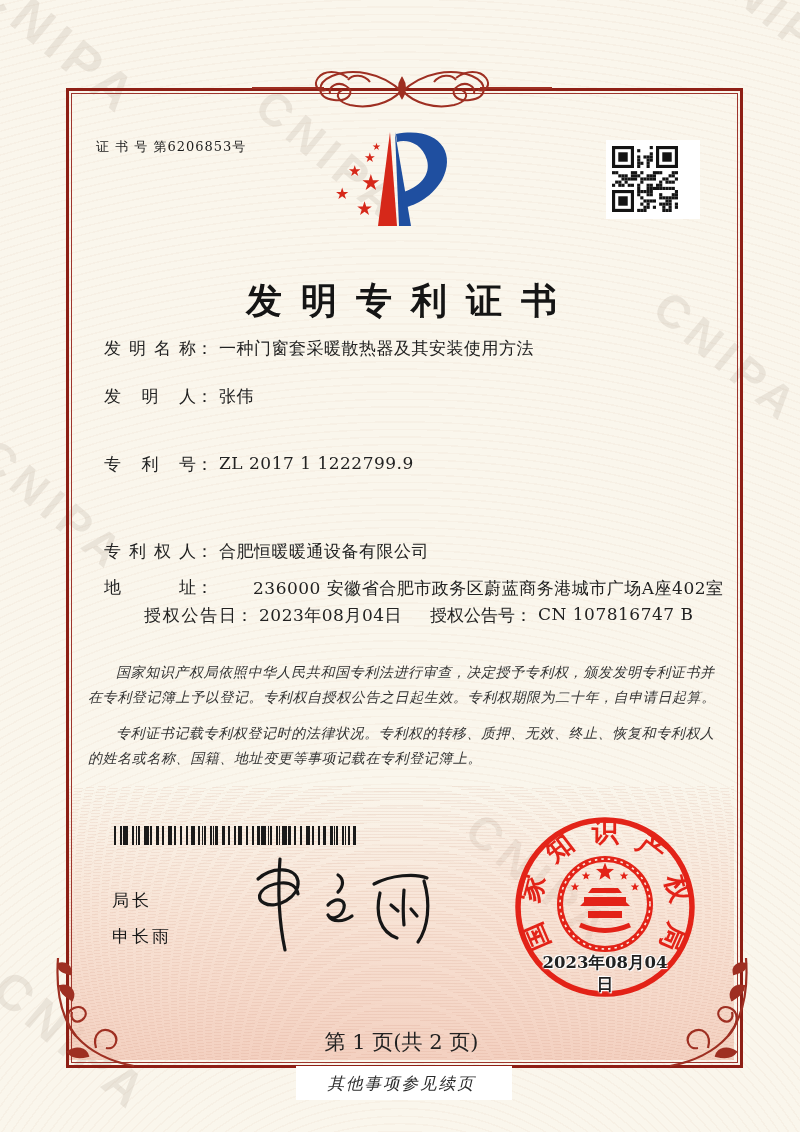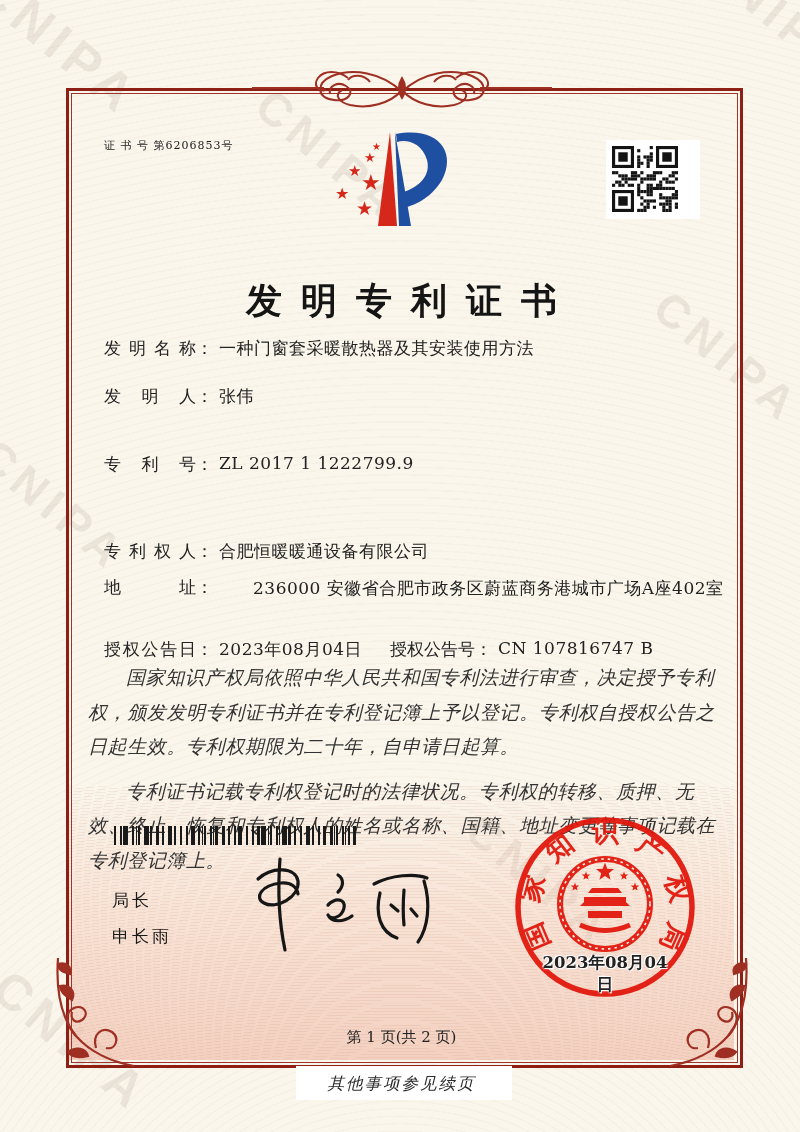"证 书 号 第6206853号" .cert-no { font-size: 11px -> 13px; left: 104px -> 96px }
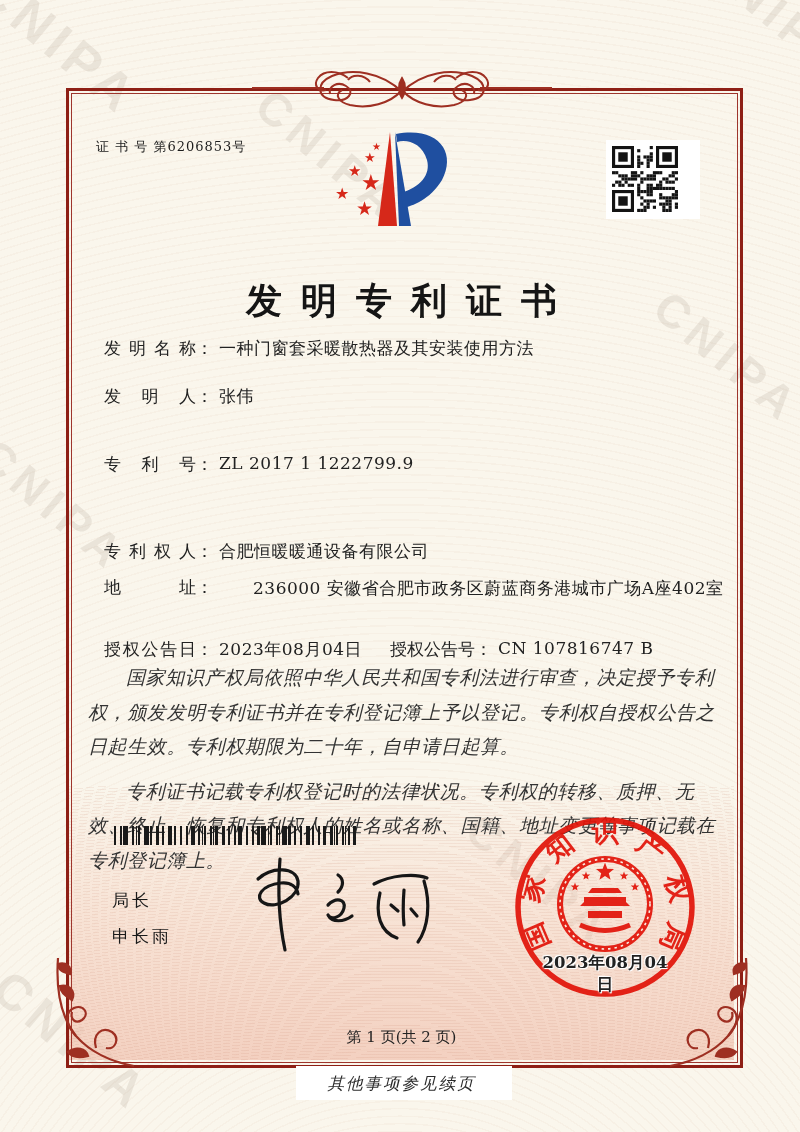"授权公告日： 2023年08月04日" div.frow { margin-left: none -> 40px; top: 638px -> 604px }
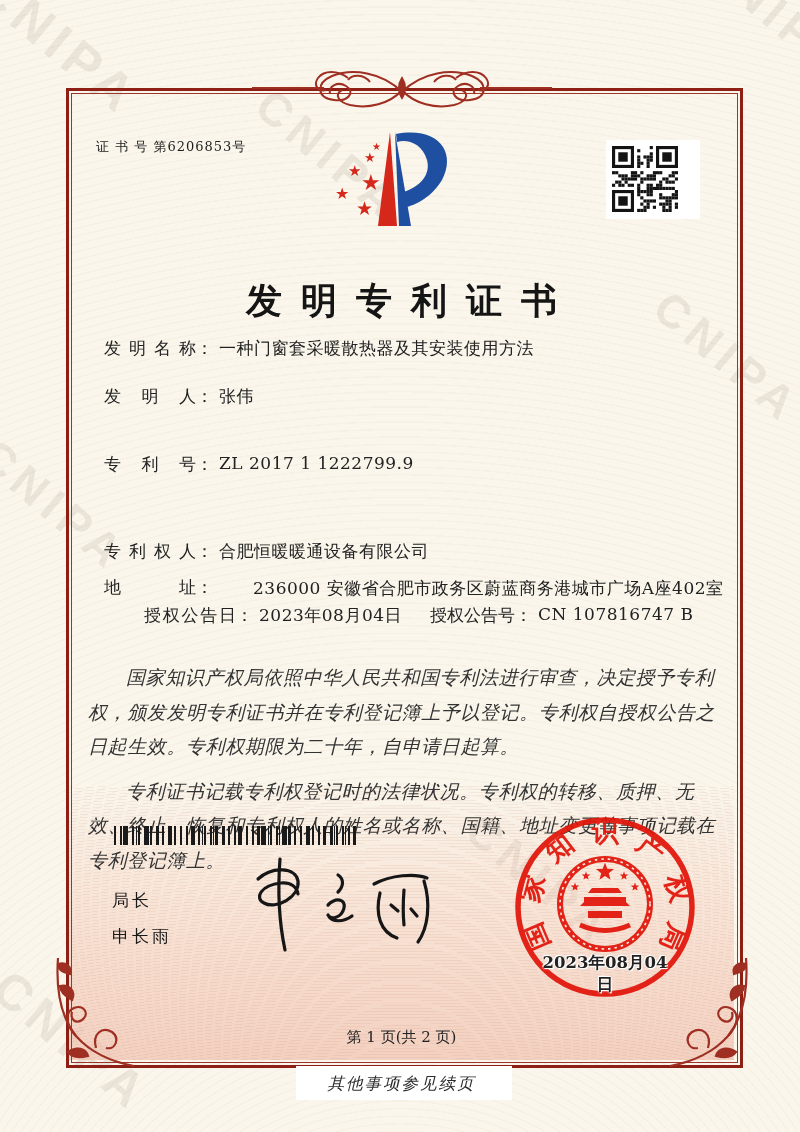"国家知识产权局依照中华人民共和国专利法进行审查，决定授予专利权，颁发发明专利证书" .paras p { font-size: 19px -> 14px }
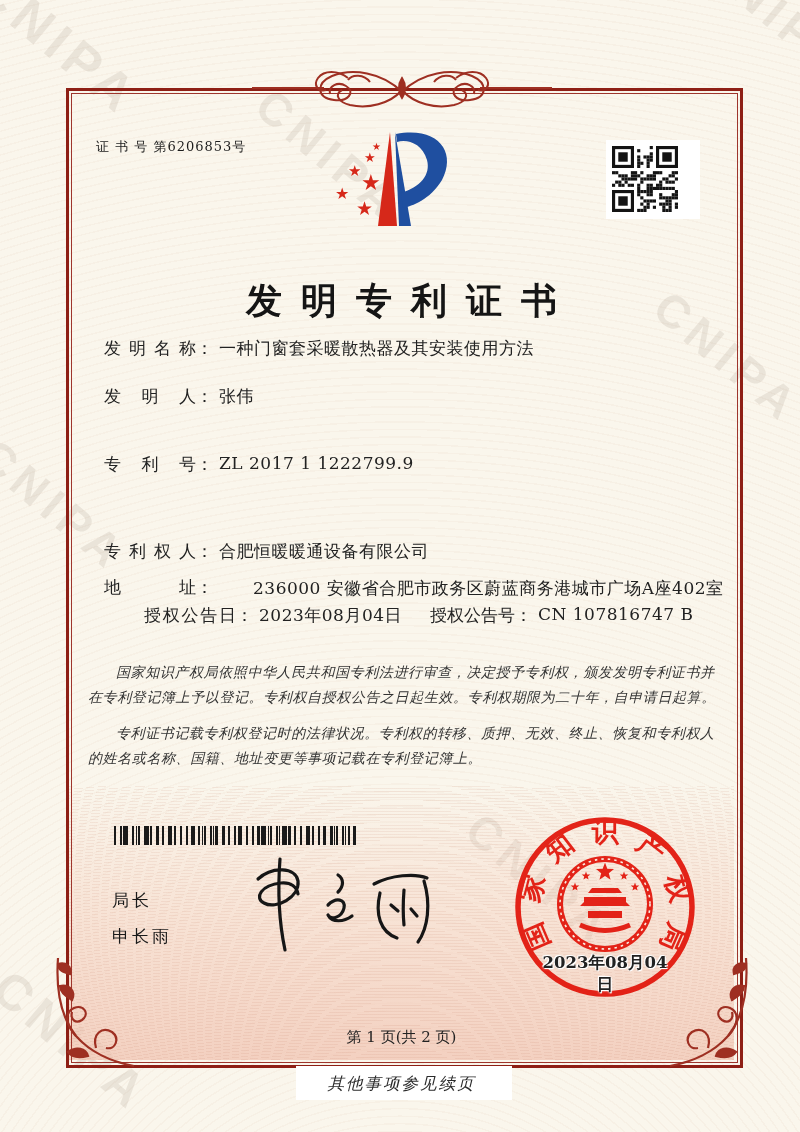"第 1 页(共 2 页)" .page-num { font-size: 15px -> 21px }
